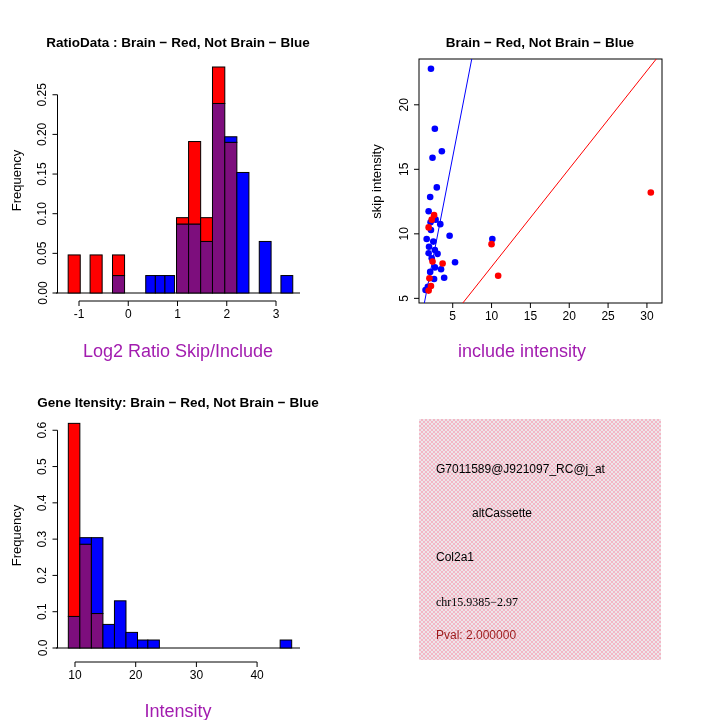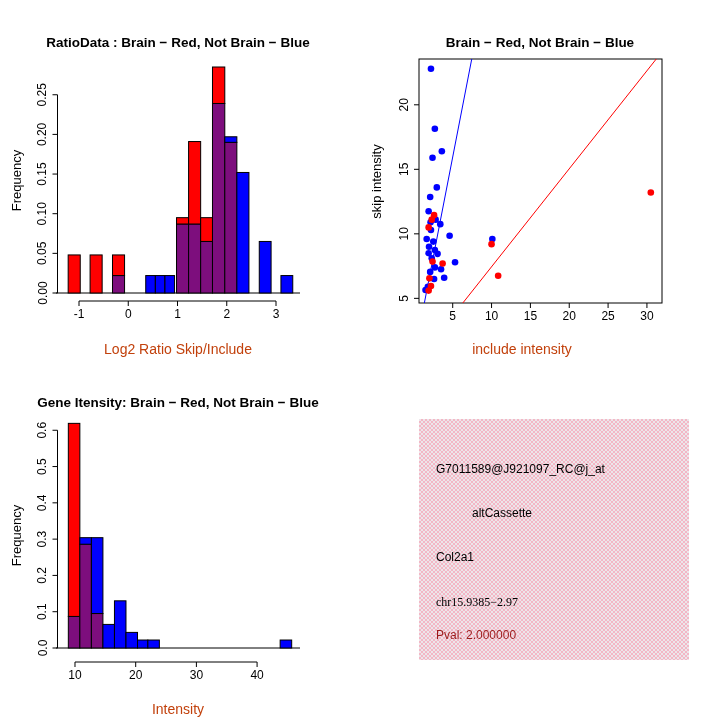"Log2 Ratio Skip/Include" .xlab { color: #c2410c -> #a21caf; font-size: 14px -> 18px }
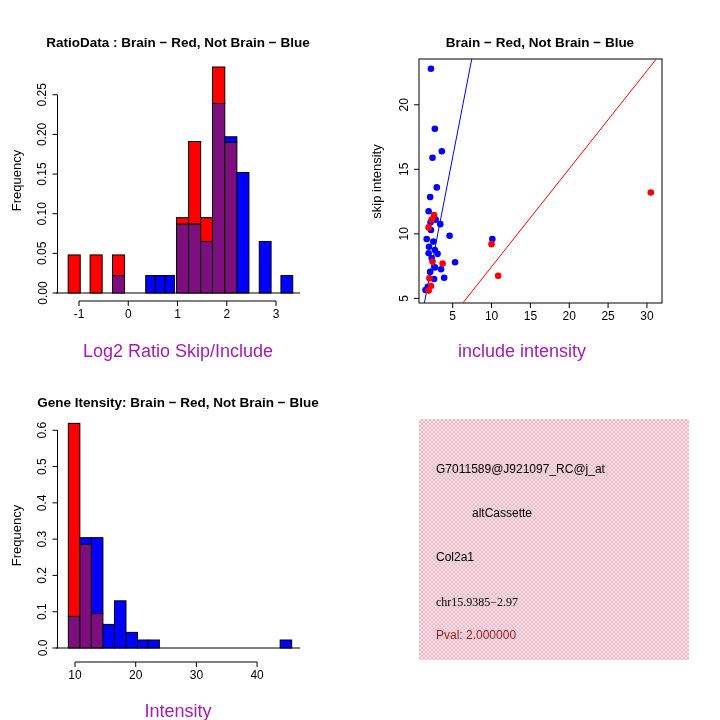"G7011589@J921097_RC@j_at" .infobox { padding-left: 28px -> none }
